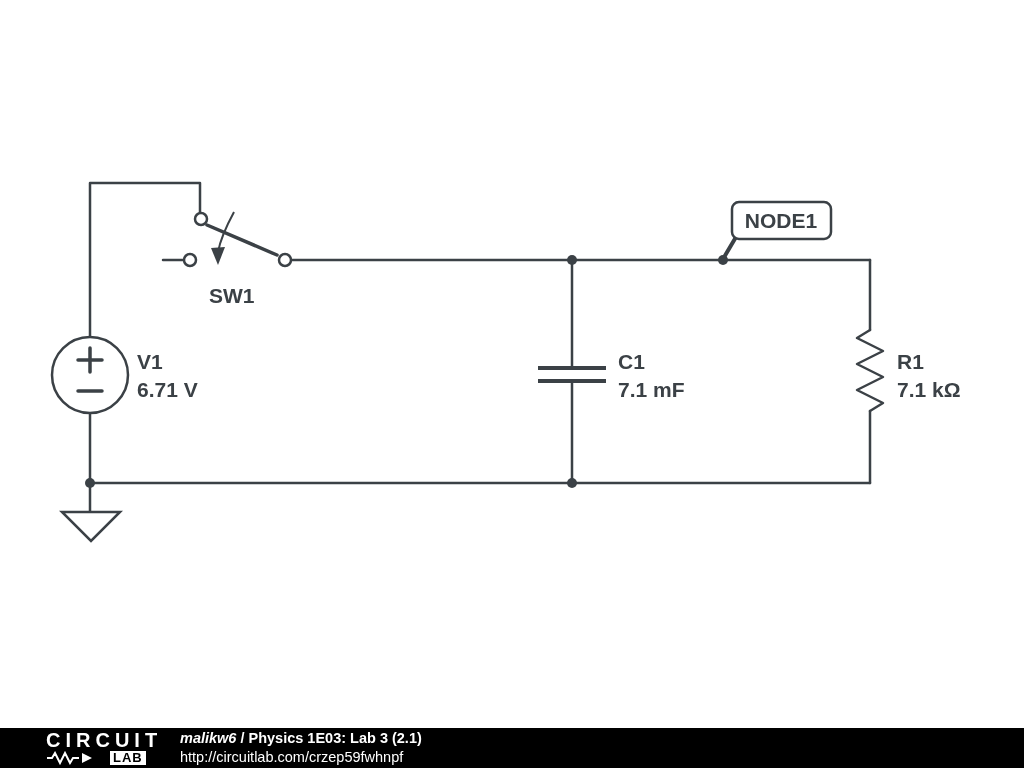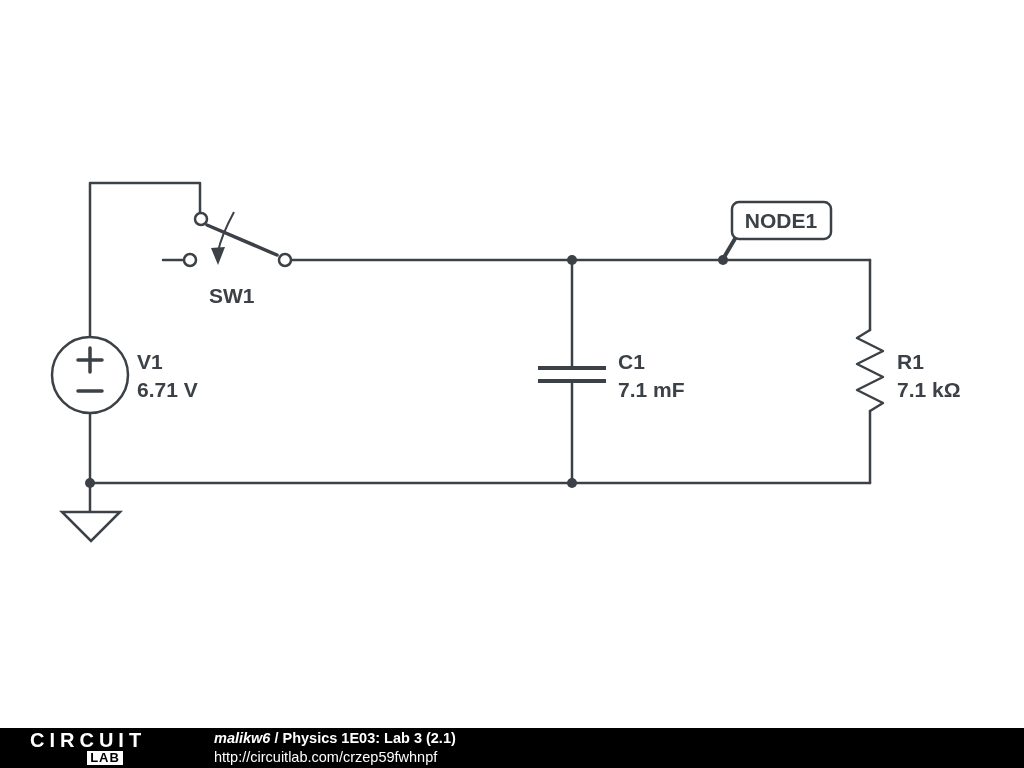"CIRCUIT" .logo { padding-left: 30px -> 46px }
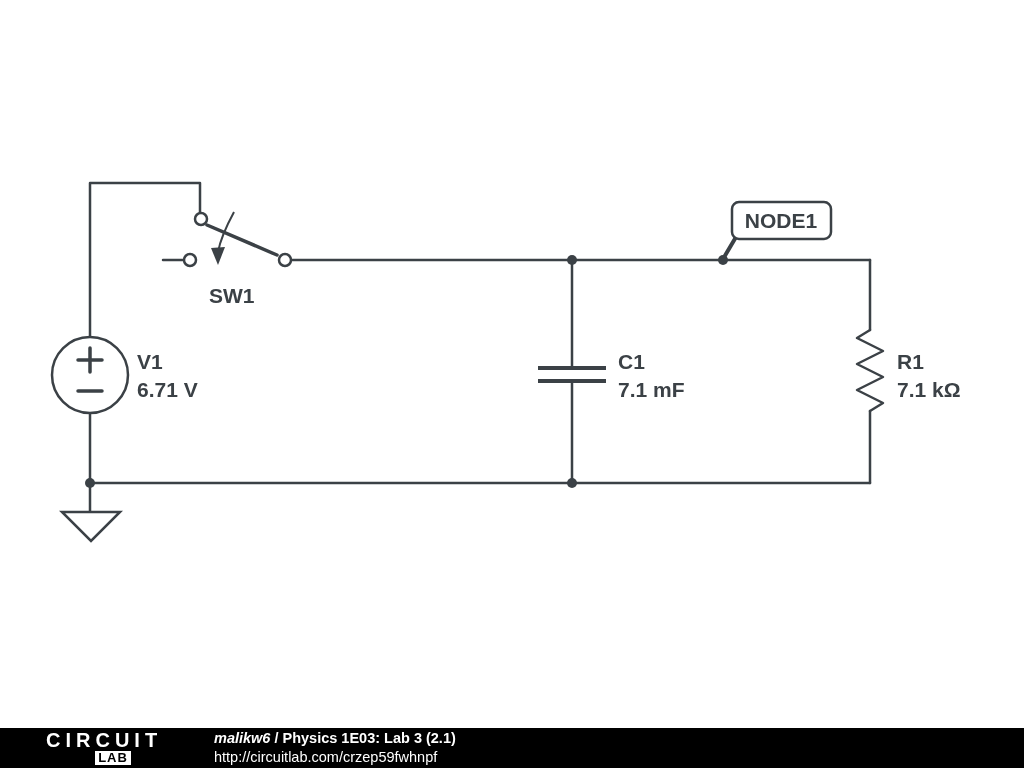"malikw6 / Physics 1E03: Lab" .footer-text { margin-left: 34px -> none }
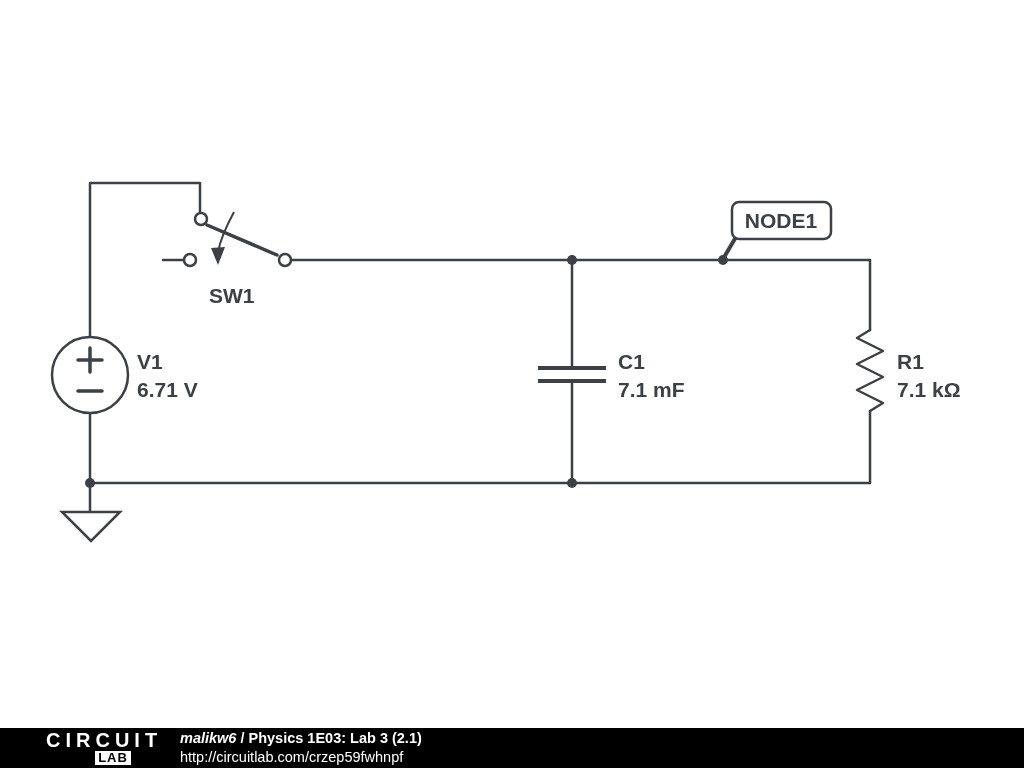"LAB" .logo-bottom { flex-direction: column -> none; gap: 1px -> 12px }
